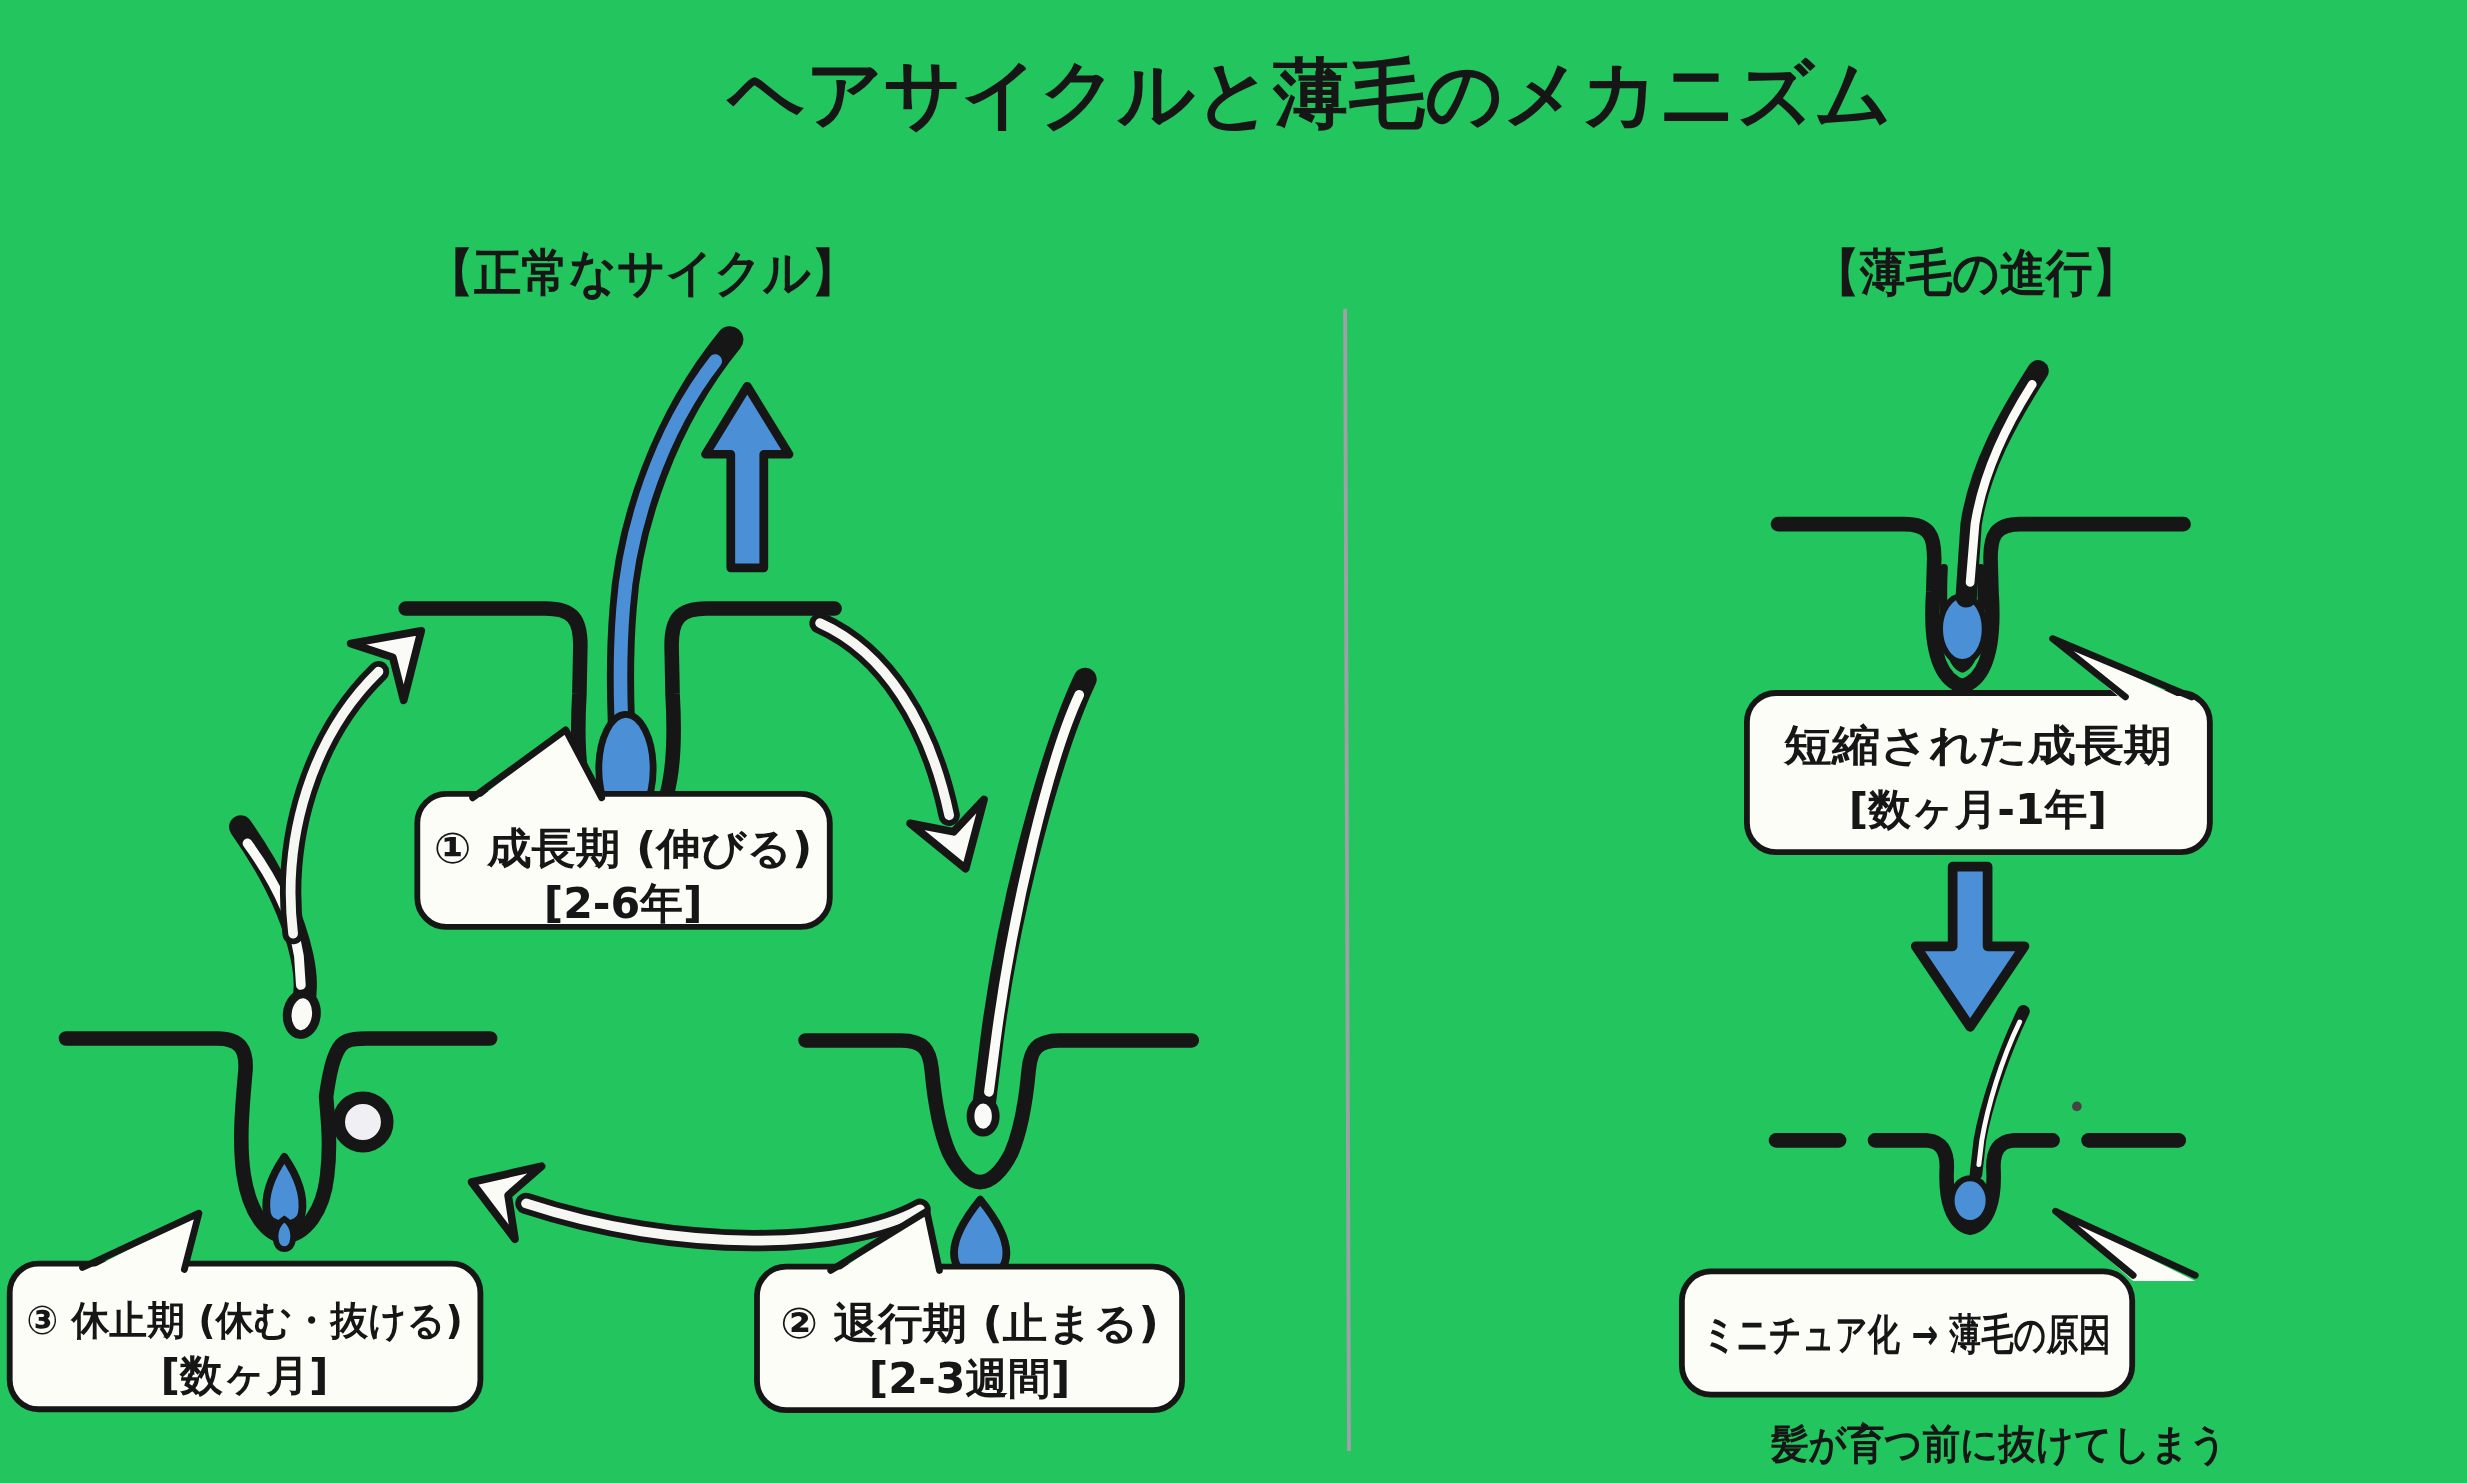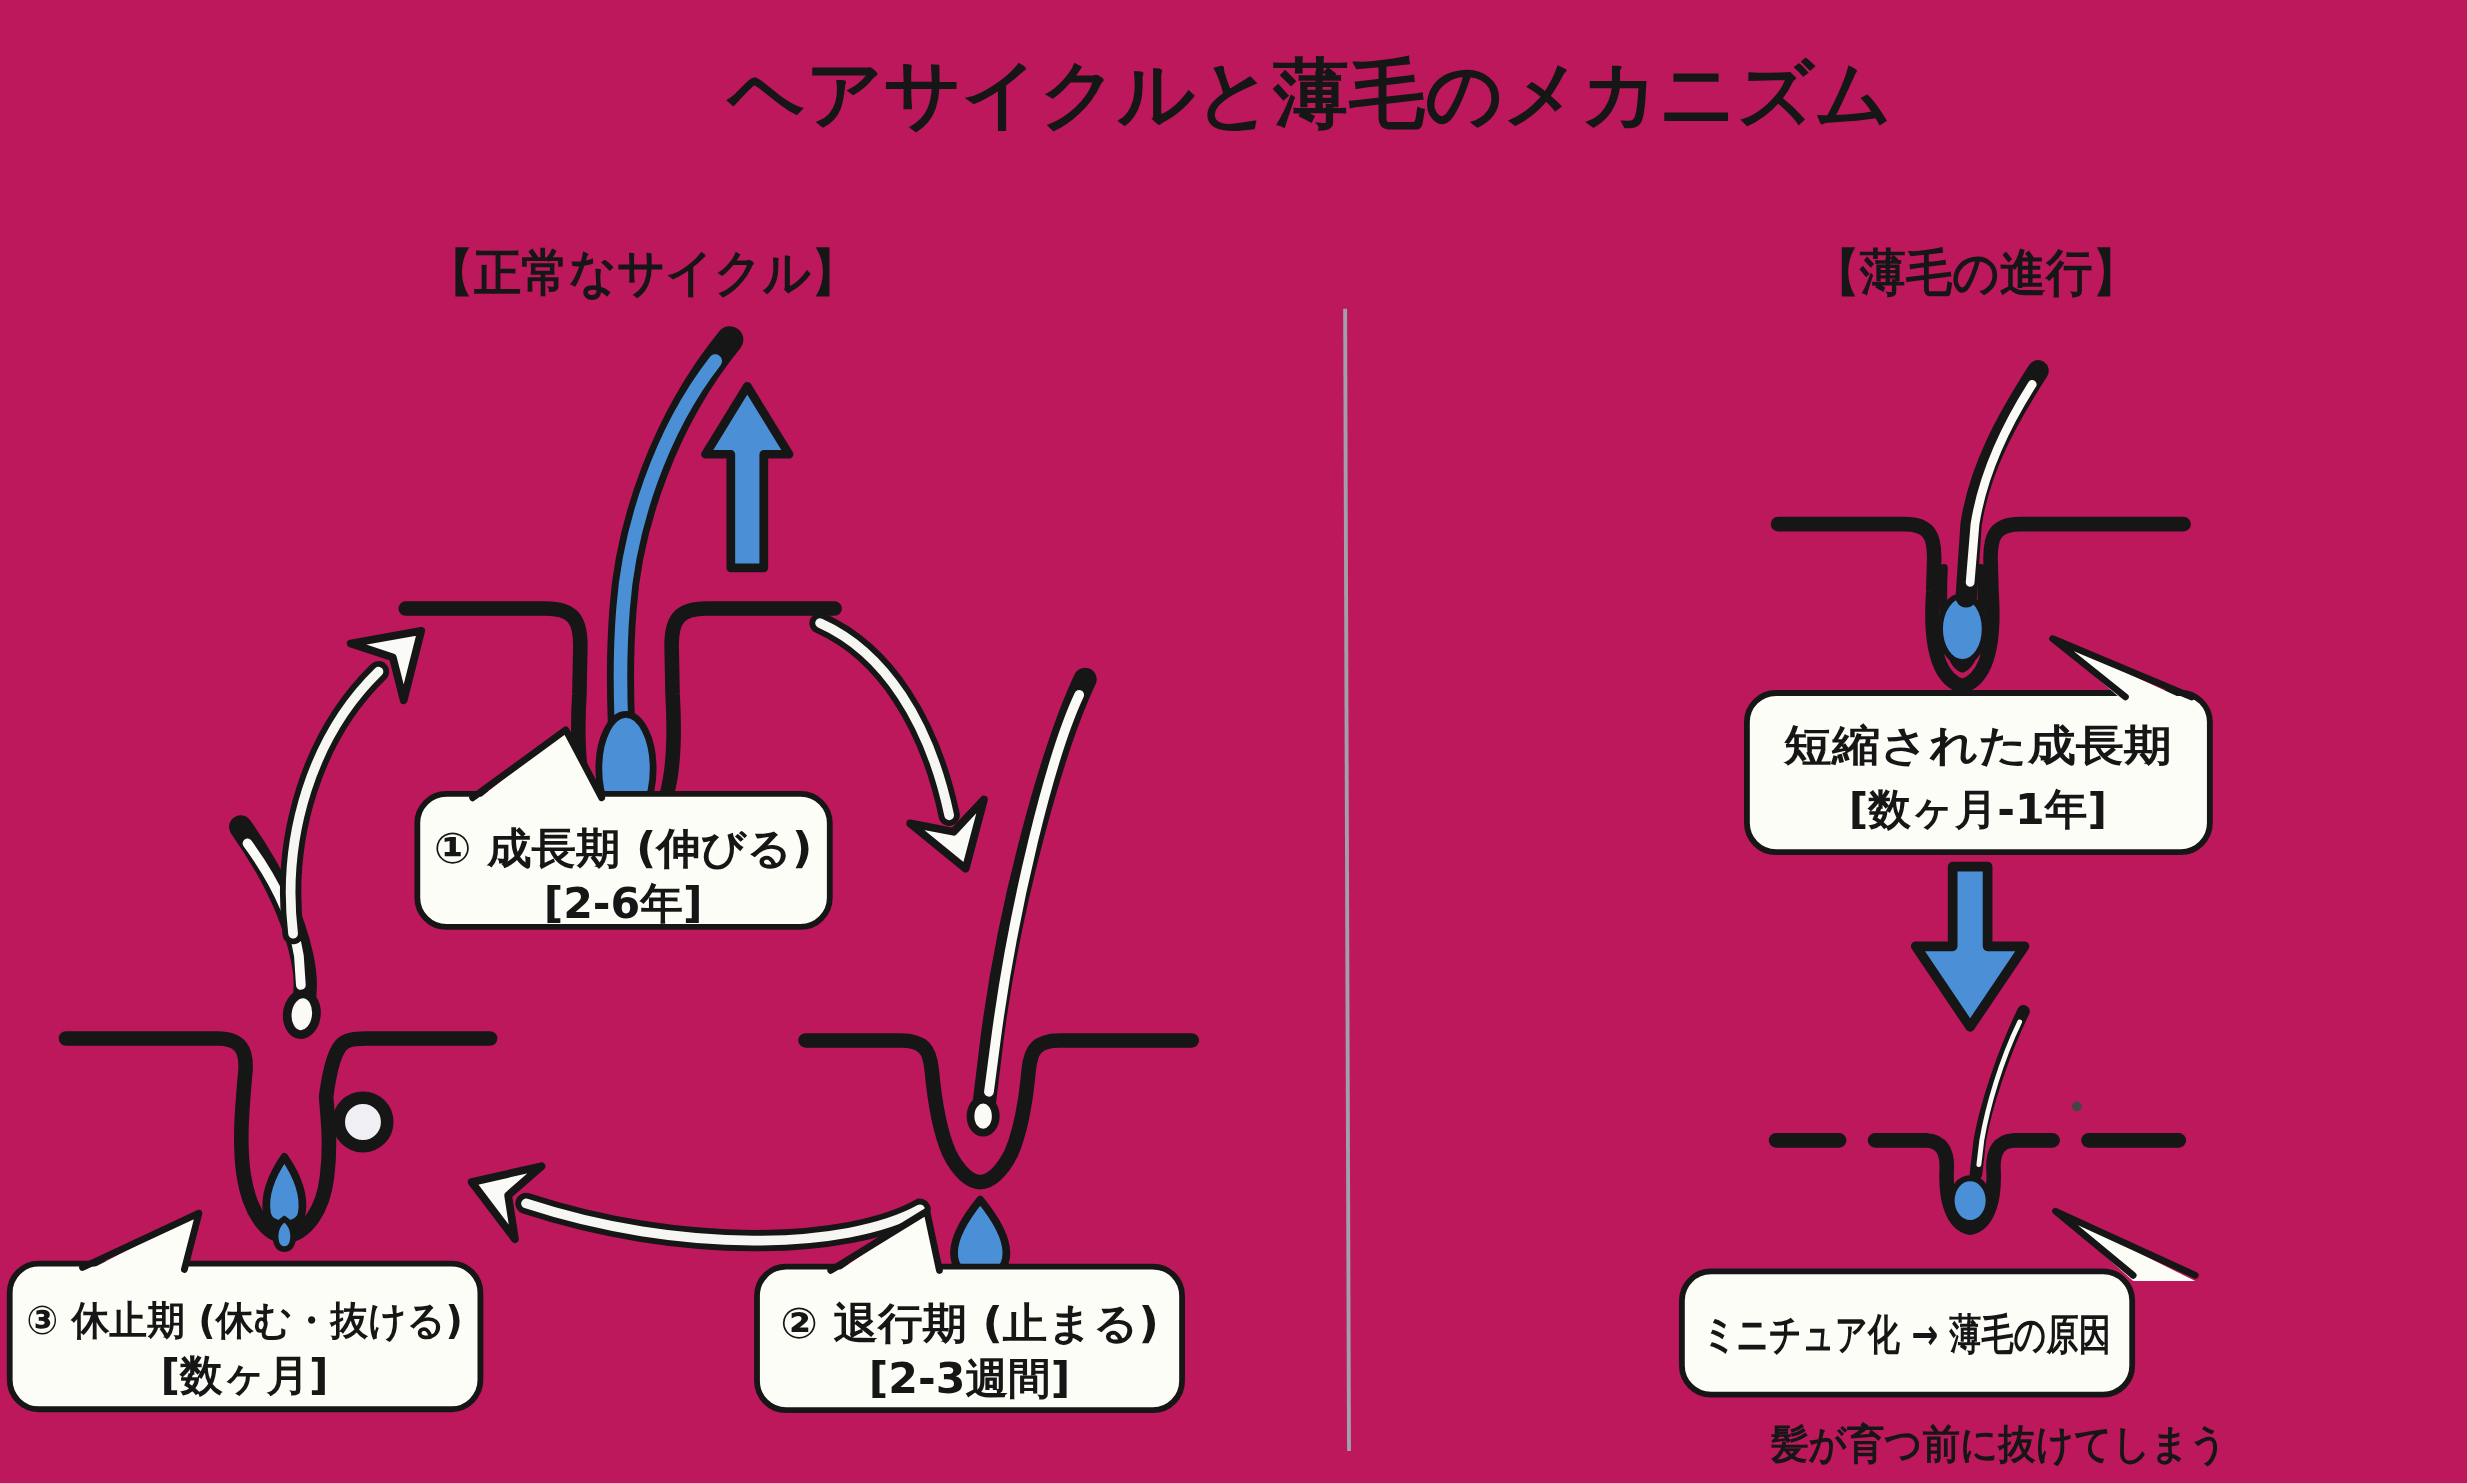"ヘアサイクルと薄毛のメカニズム" #stage { background: #be185d -> #22c55e }
